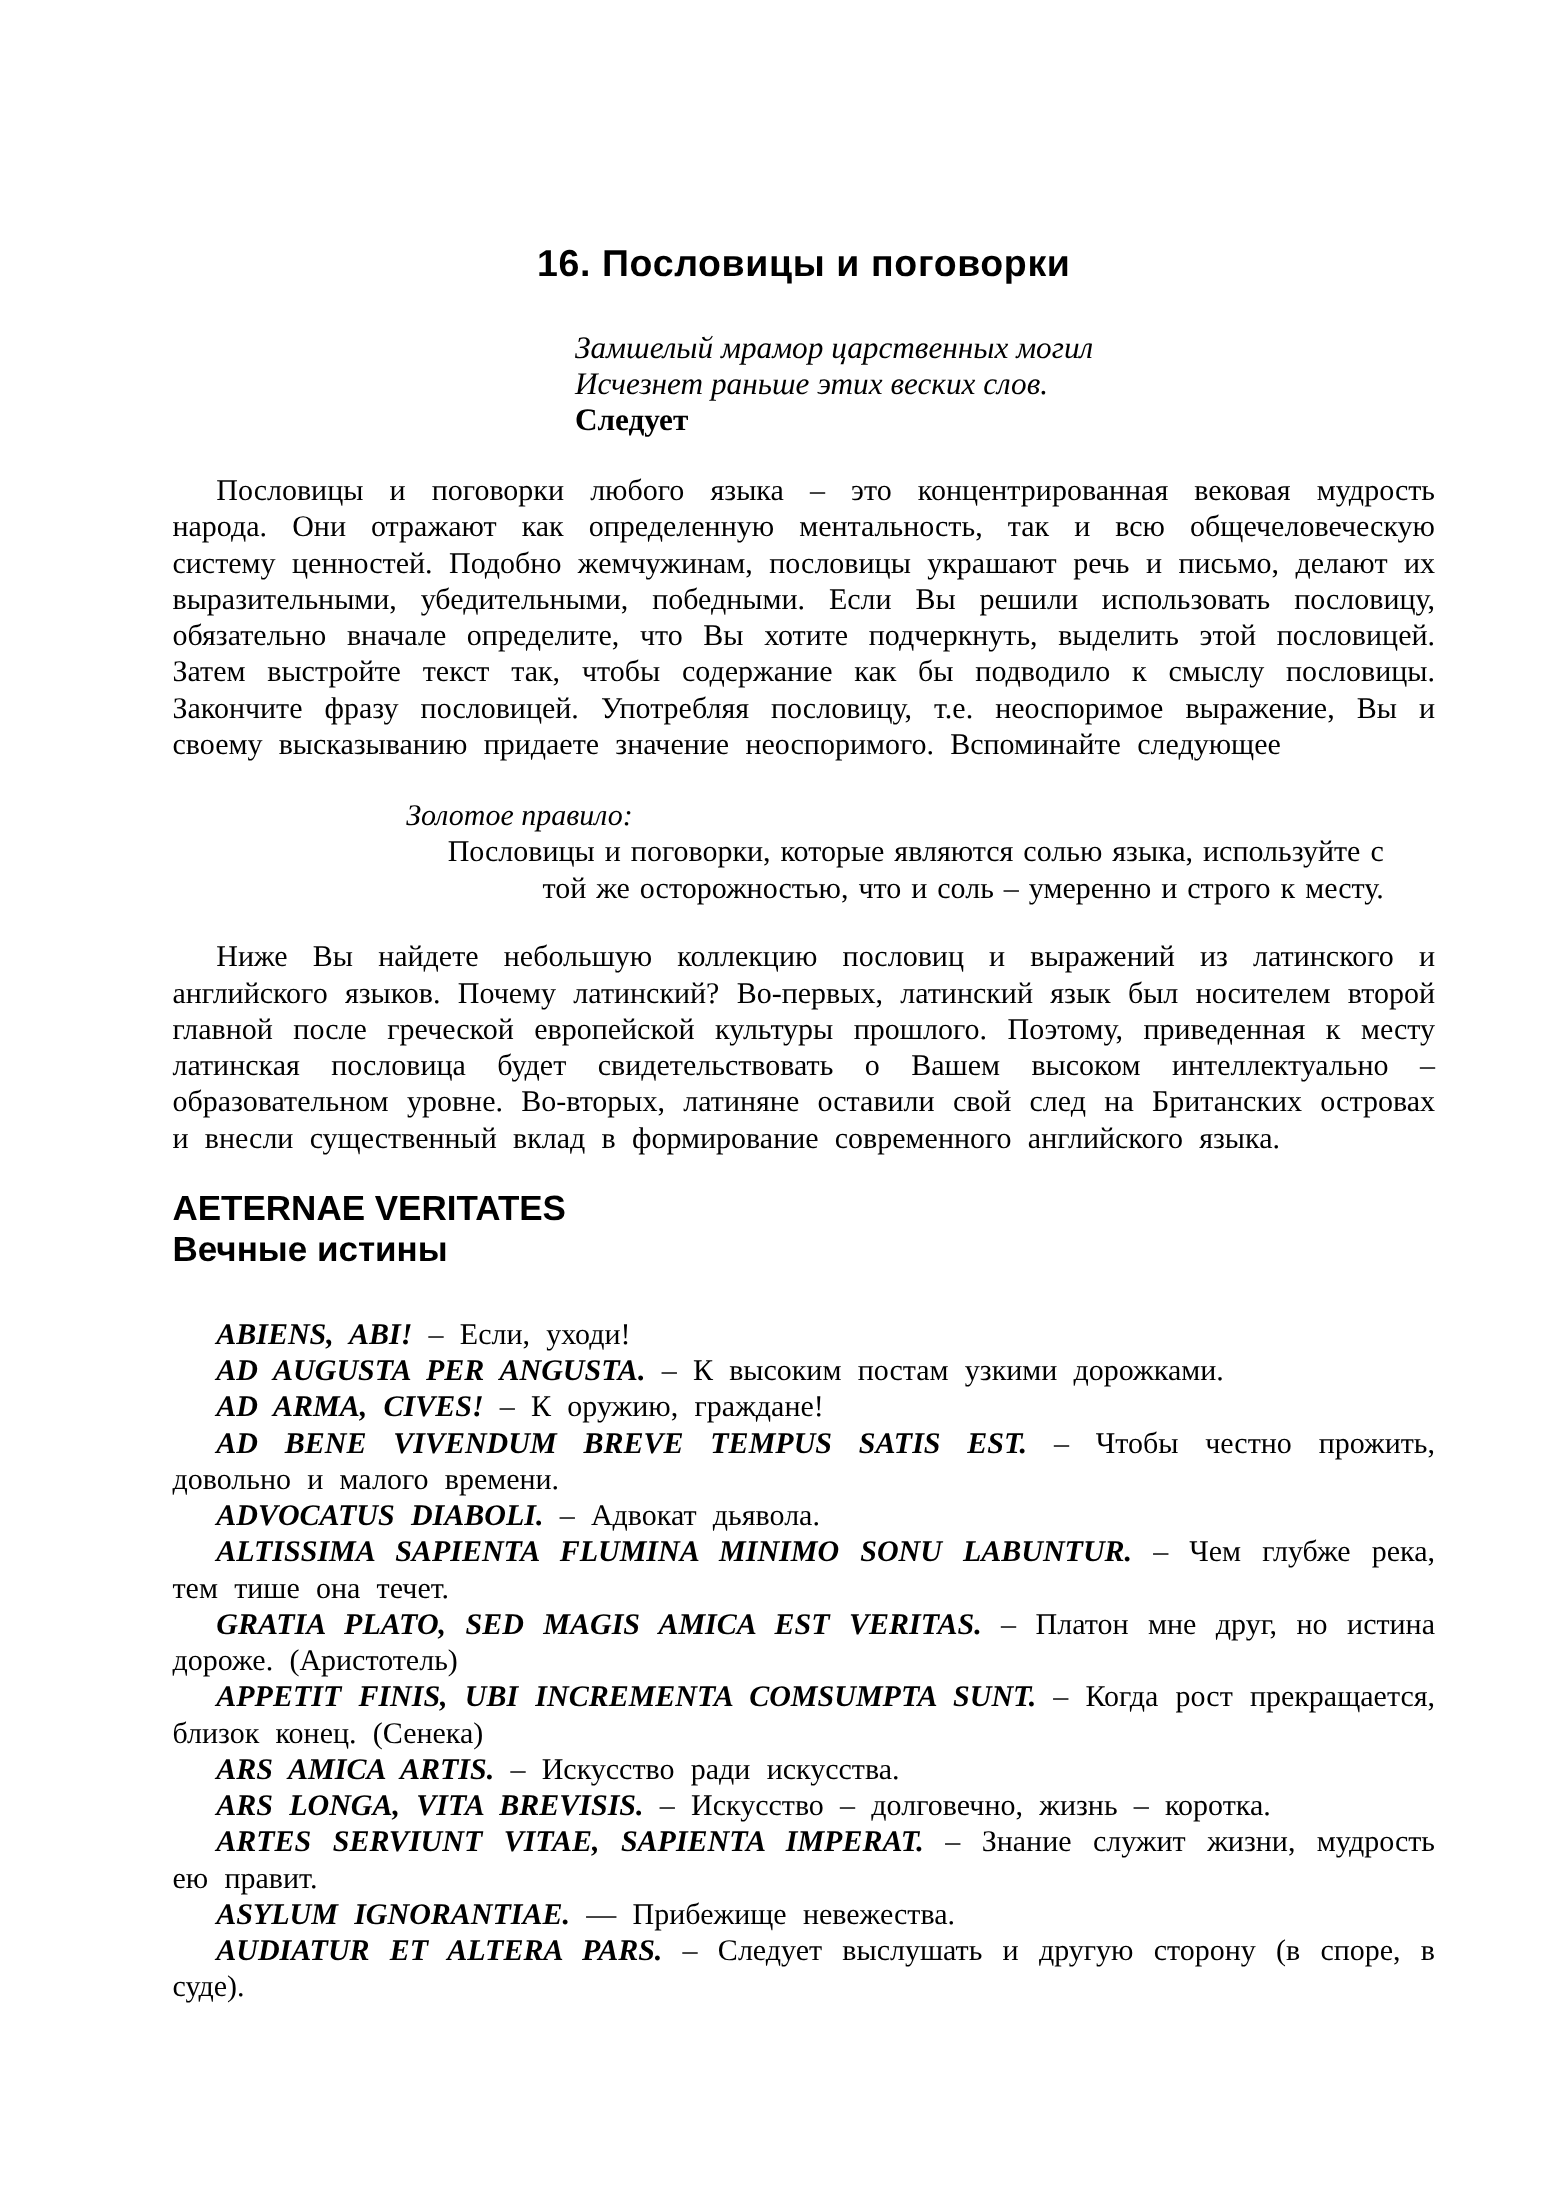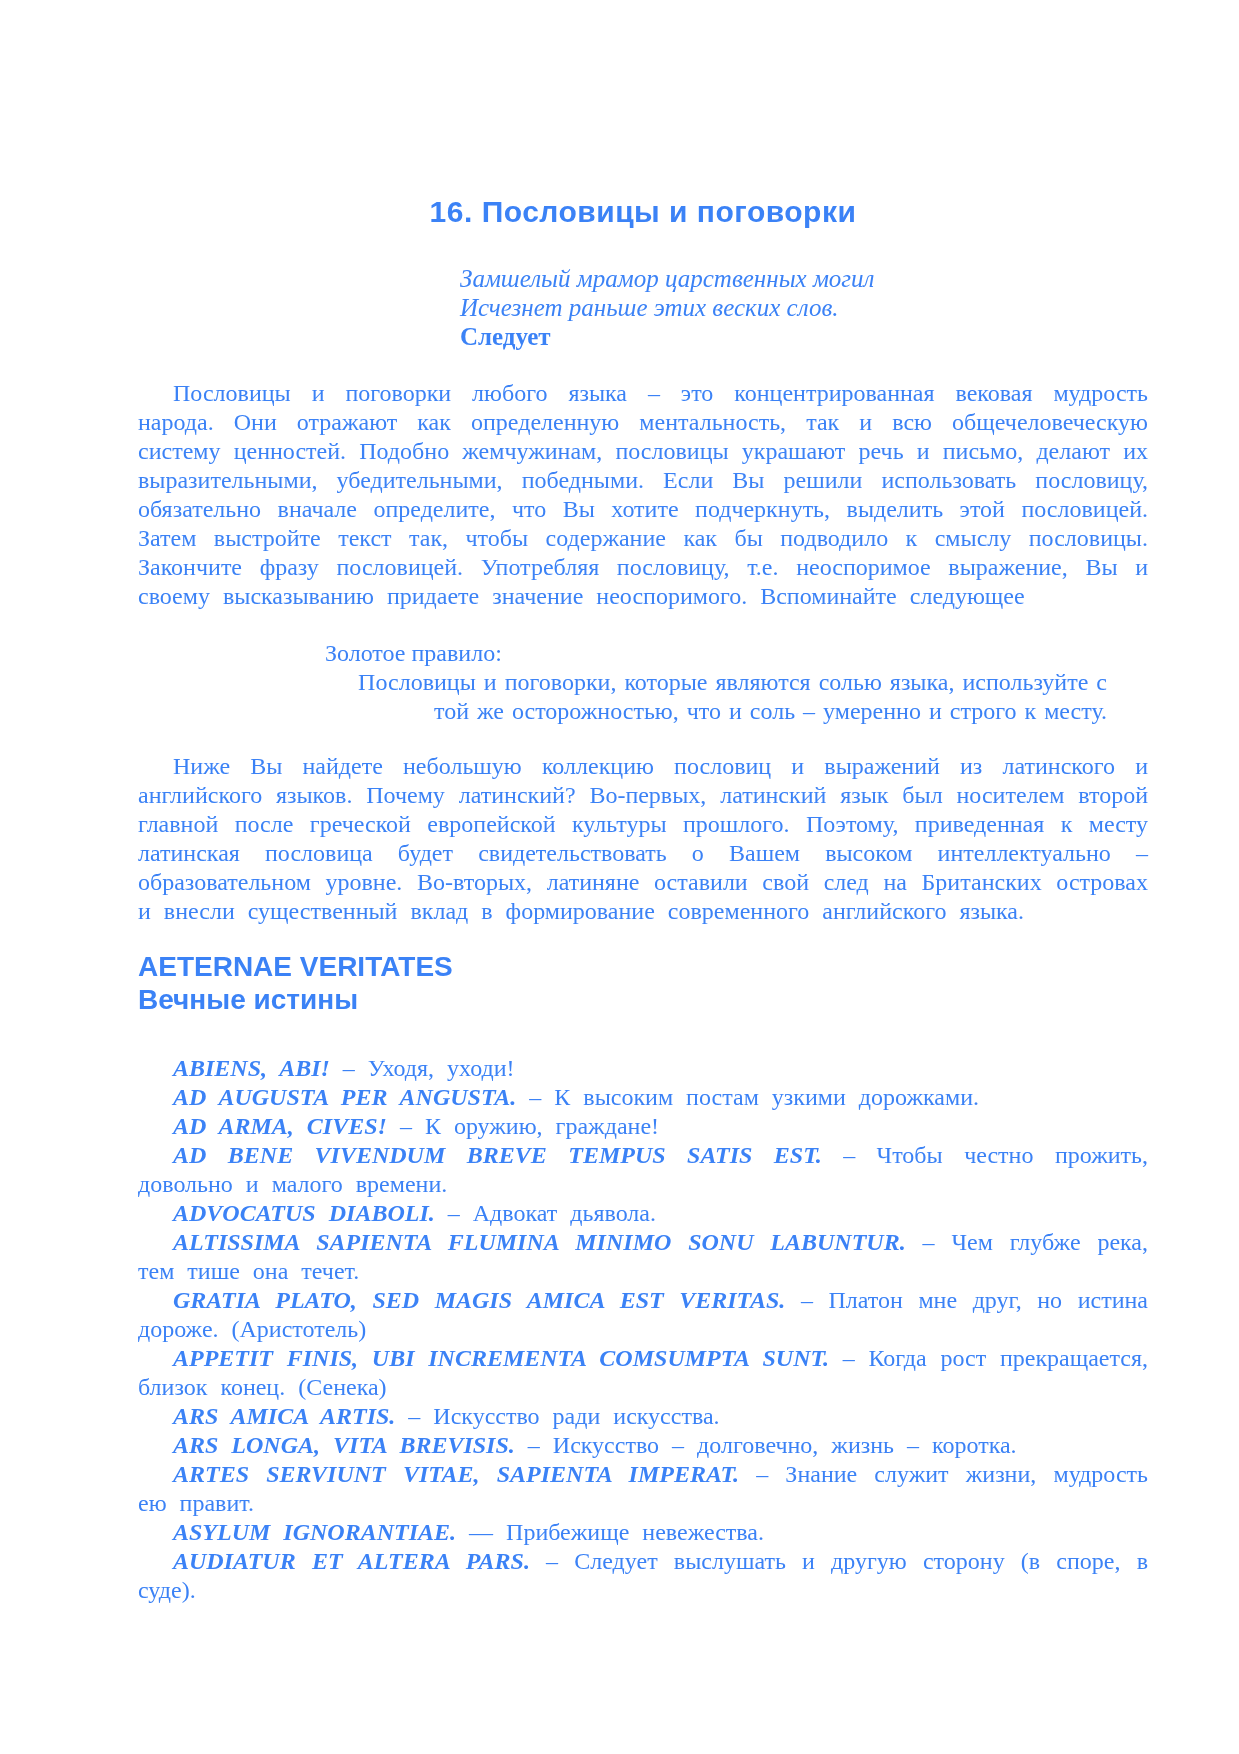"16. Пословицы и поговорки" .page { color: #3b82f6 -> #000000 }
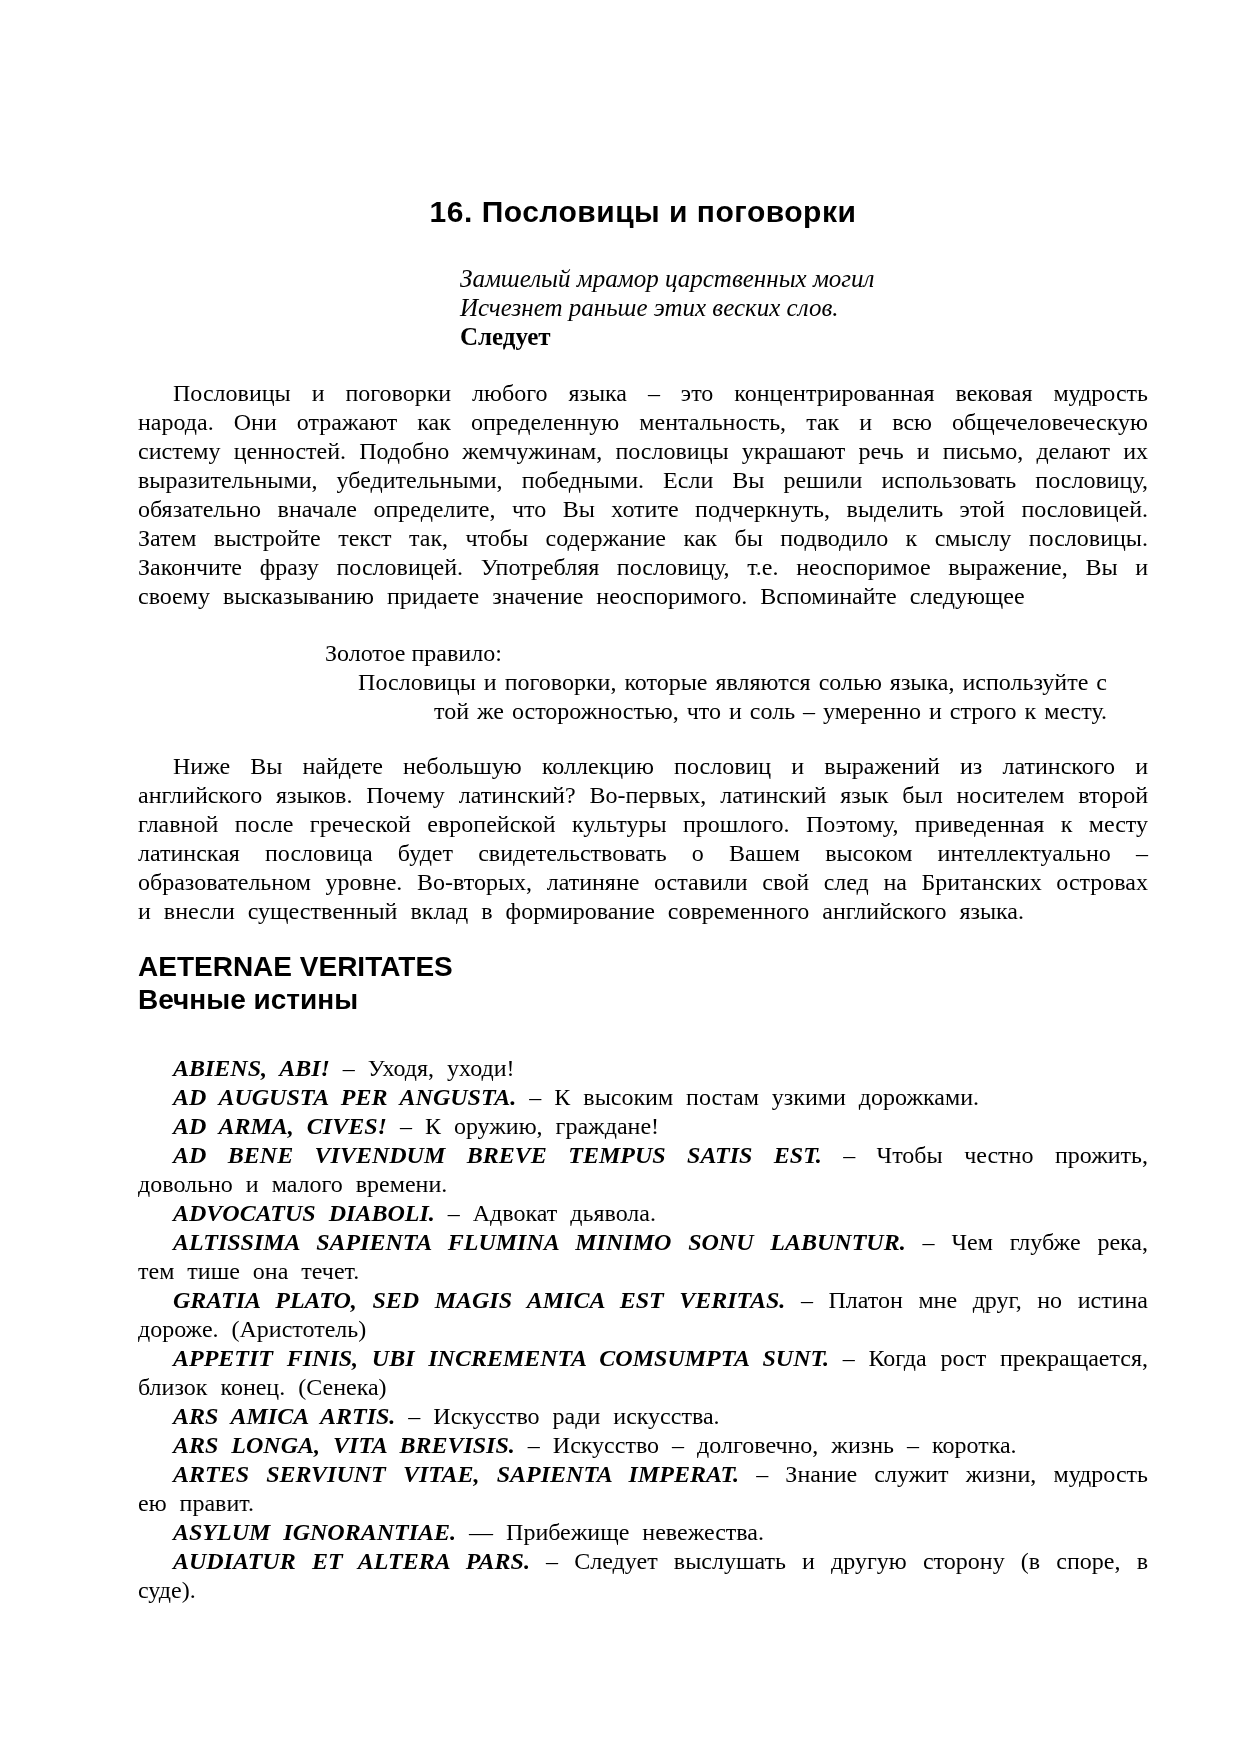"Золотое правило:" .golden-heading { font-style: none -> italic }
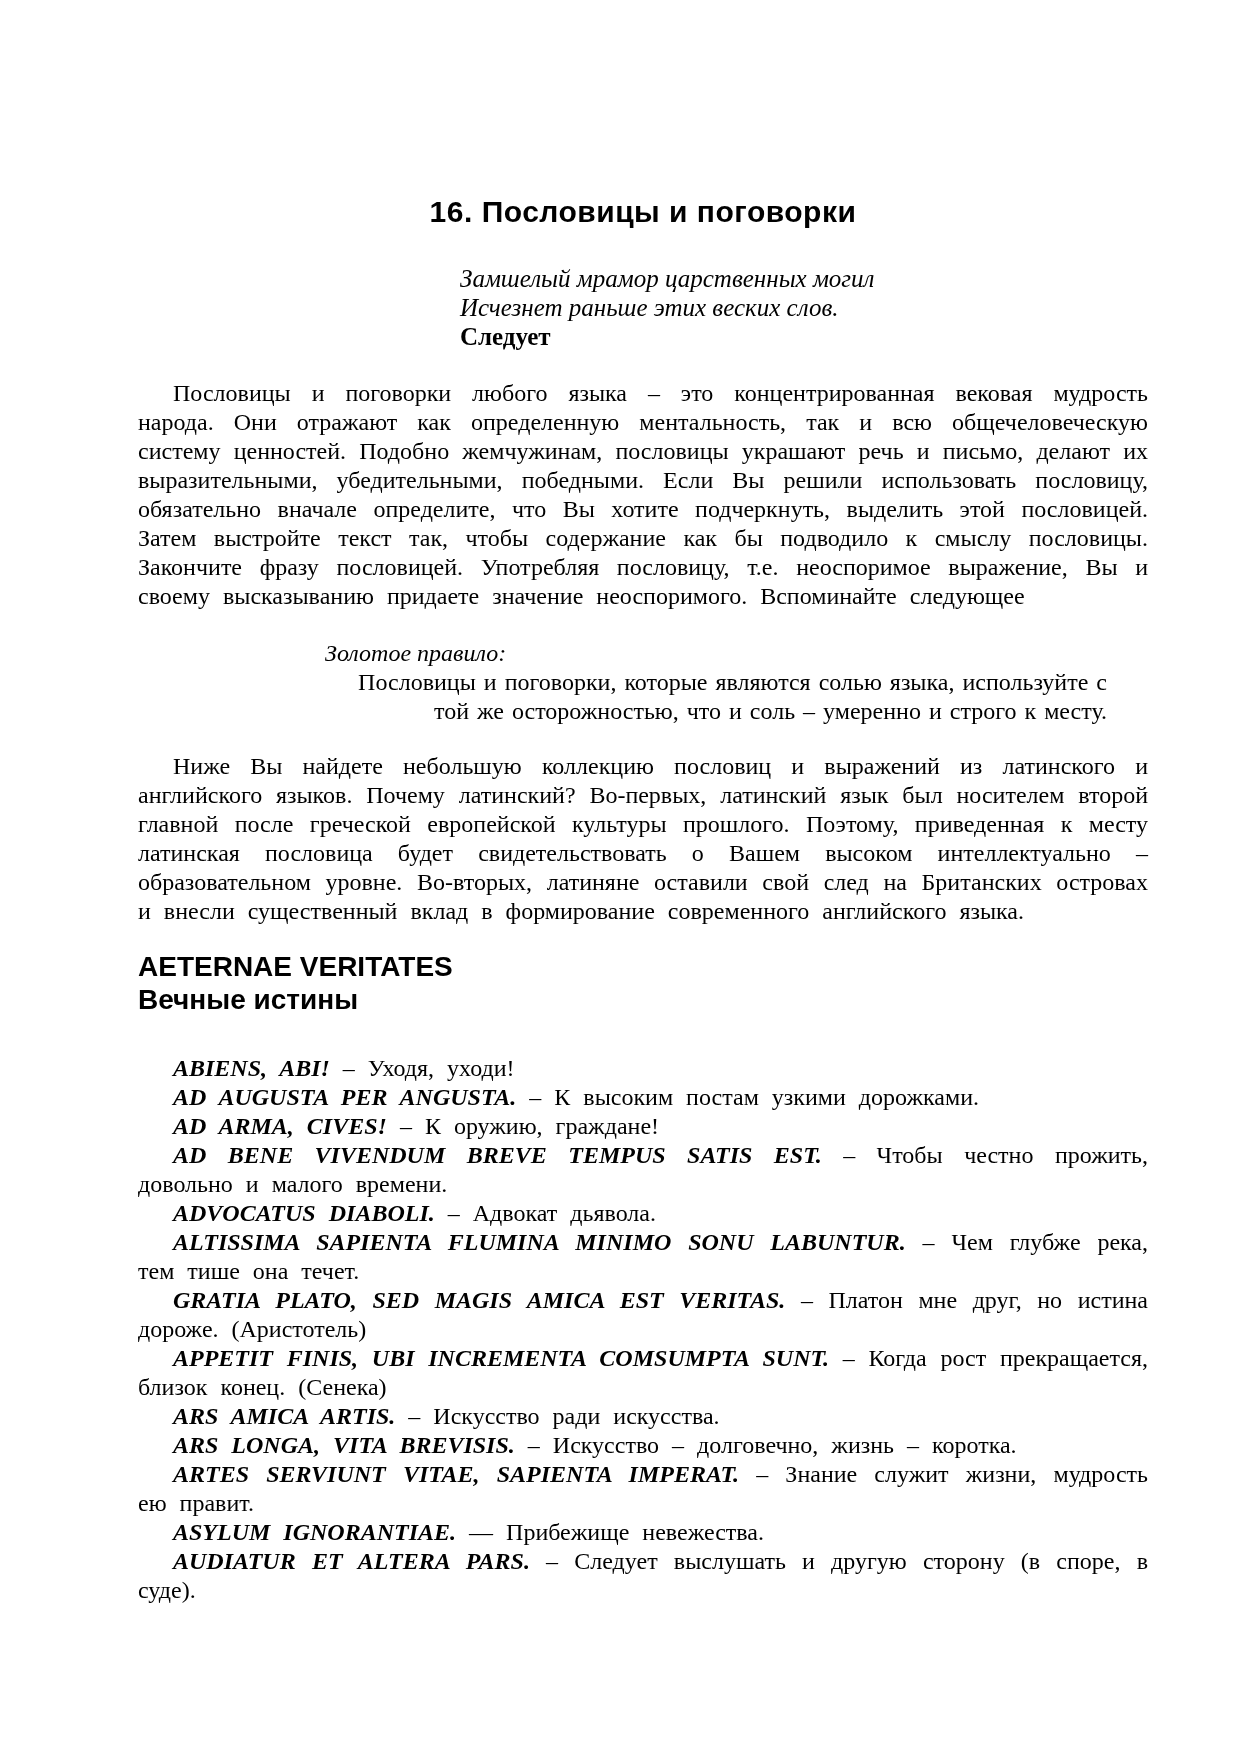"Уходя, уходи!" span { text: Уходя -> Если }
